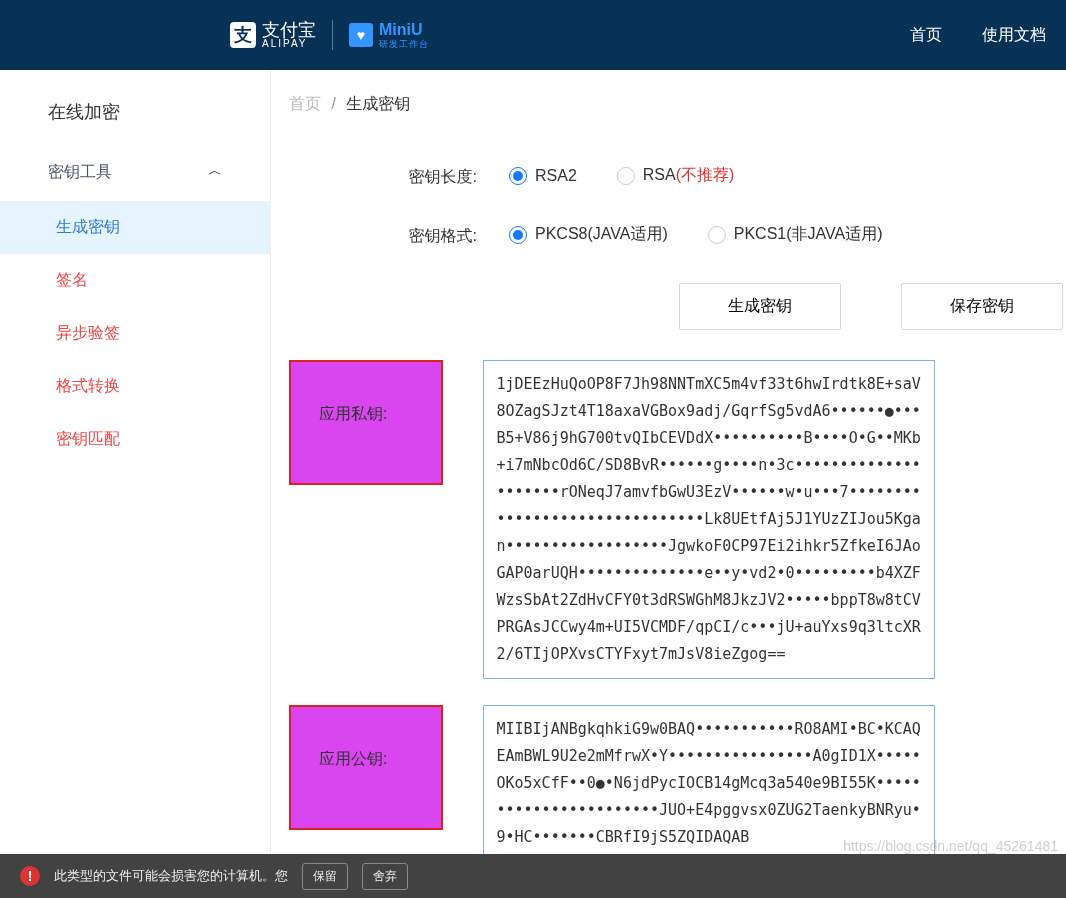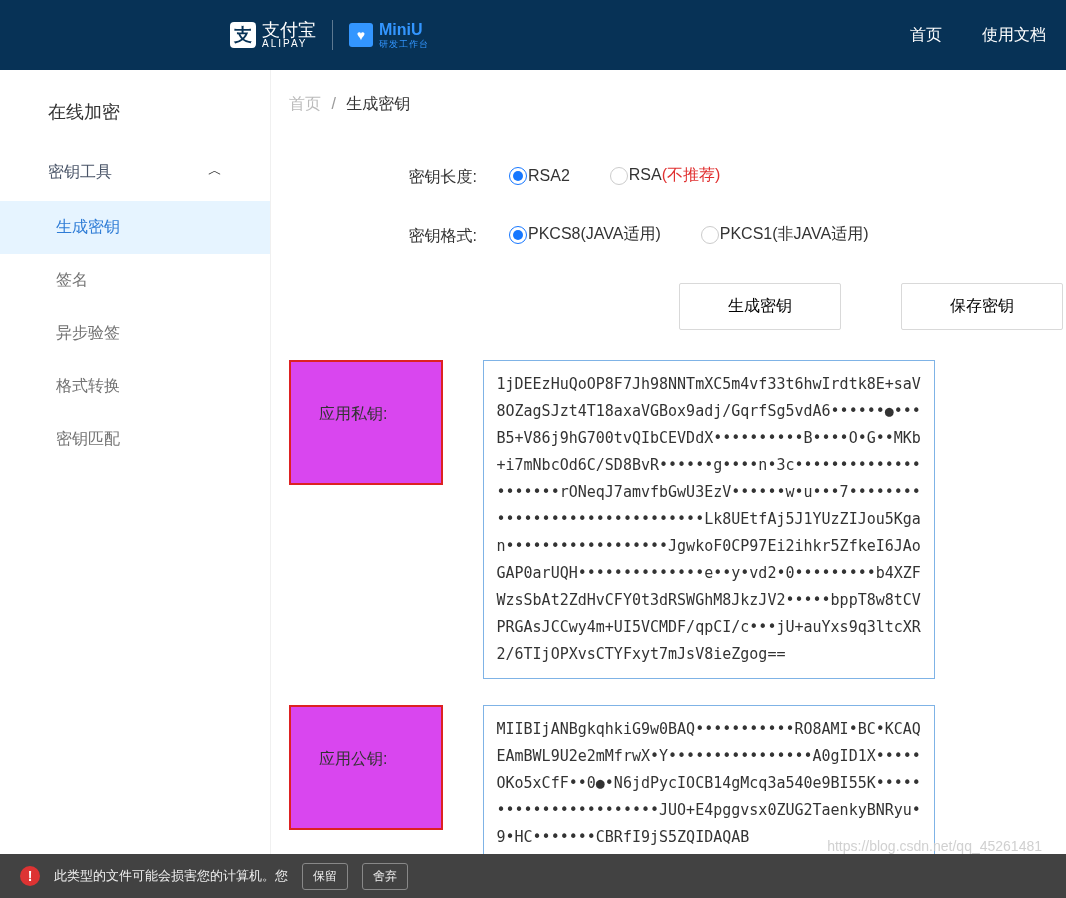"RSA2" .radio-opt { gap: 1px -> 8px }
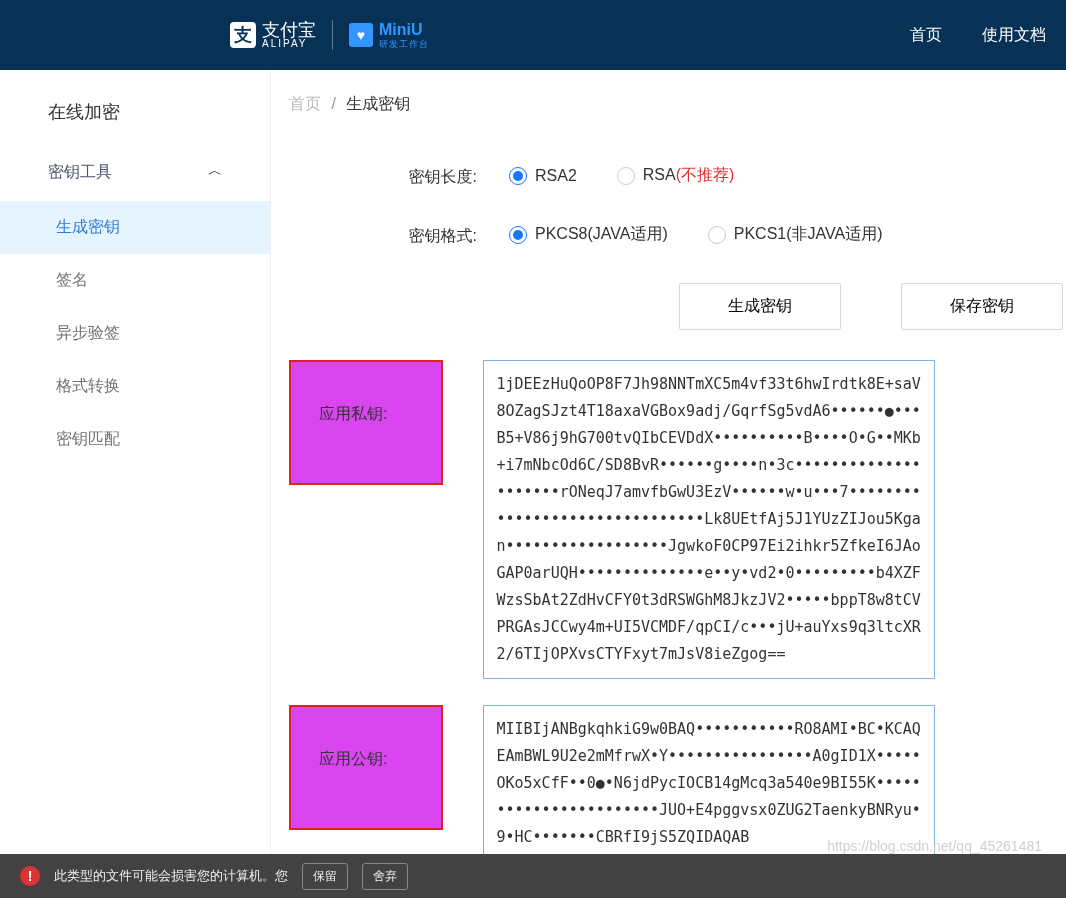"签名" .side-sub { color: #737373 -> #ef4444 }
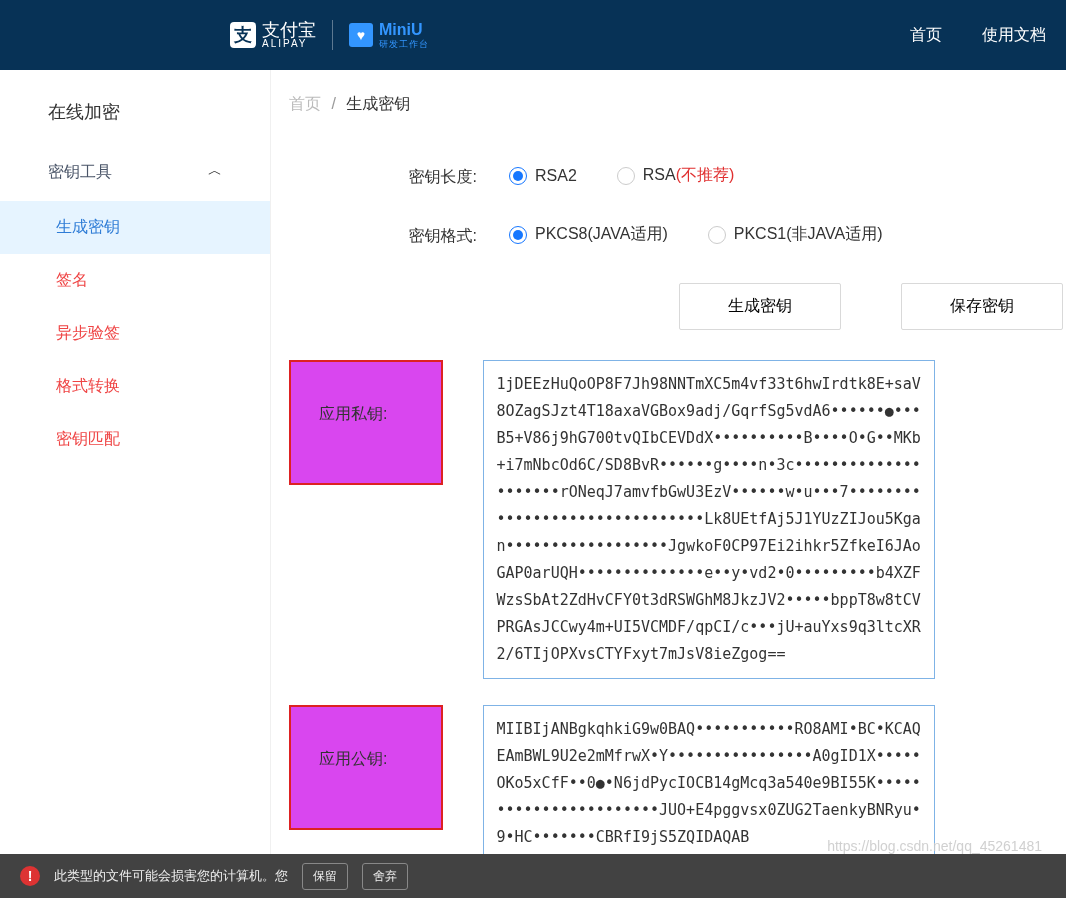"https://blog.csdn.net/qq_45261481" .watermark { right: 24px -> 8px }
